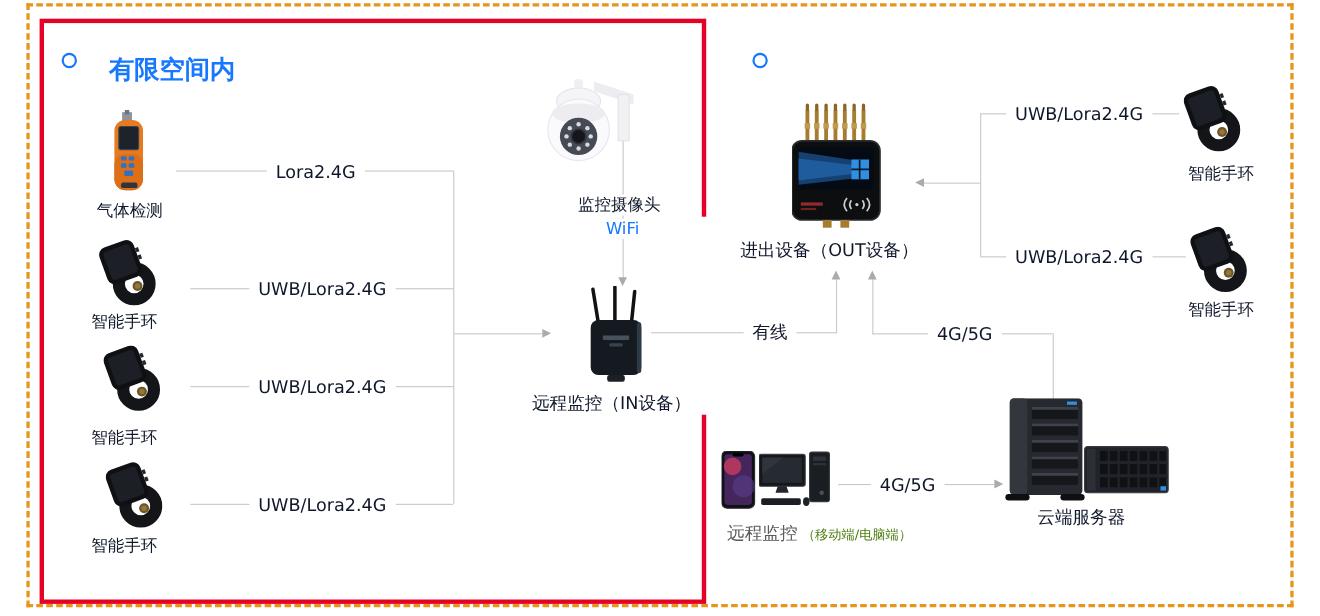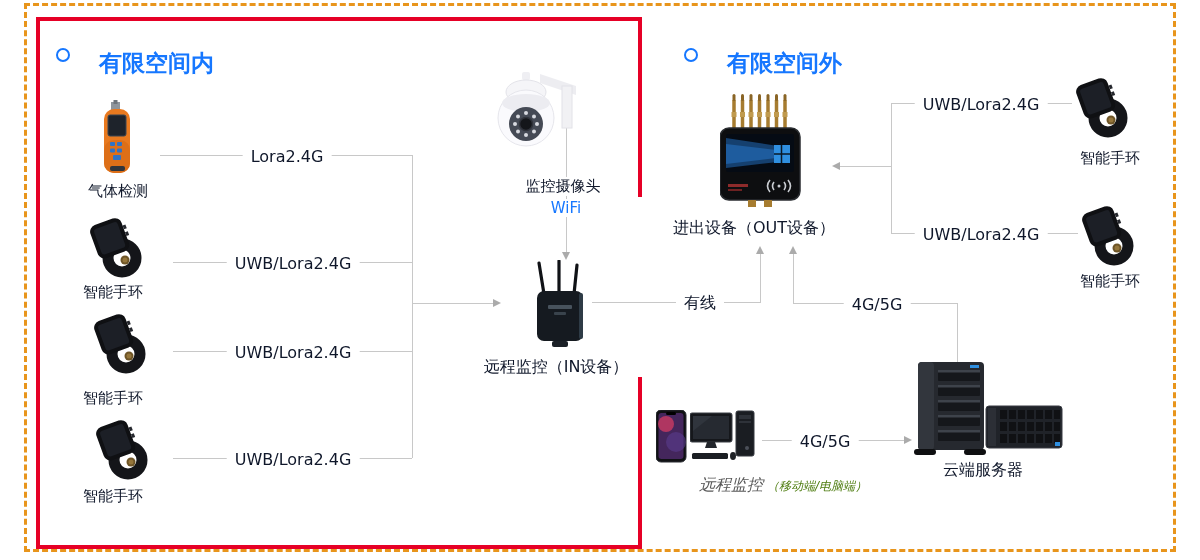"有限空间外" span { html: <span>有限空间外</span> -> none }
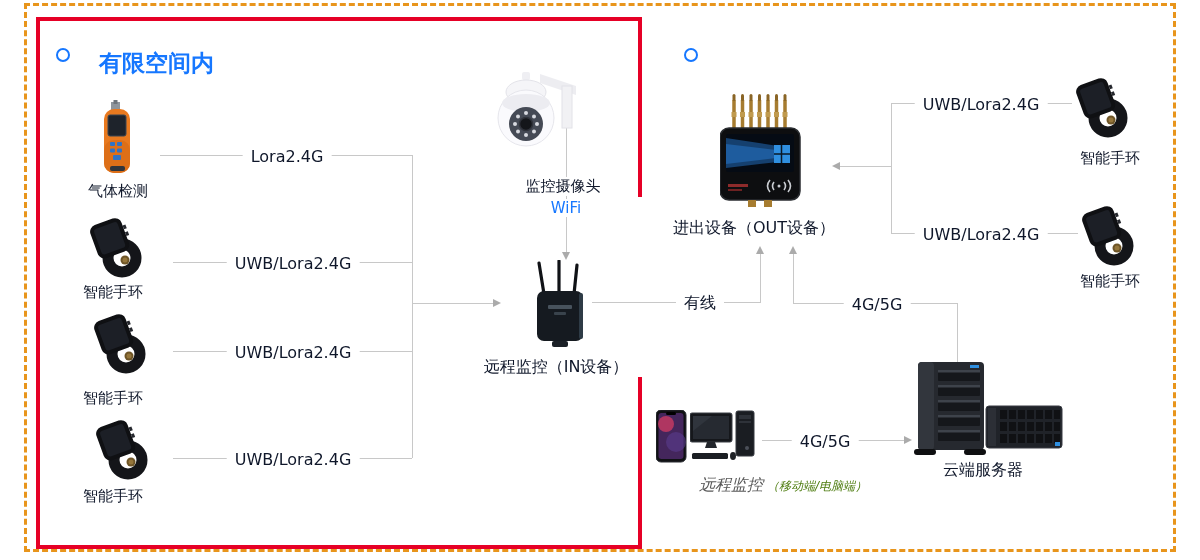"远程监控" div.remote-row { font-style: italic -> none; left: 699px -> 661px }
